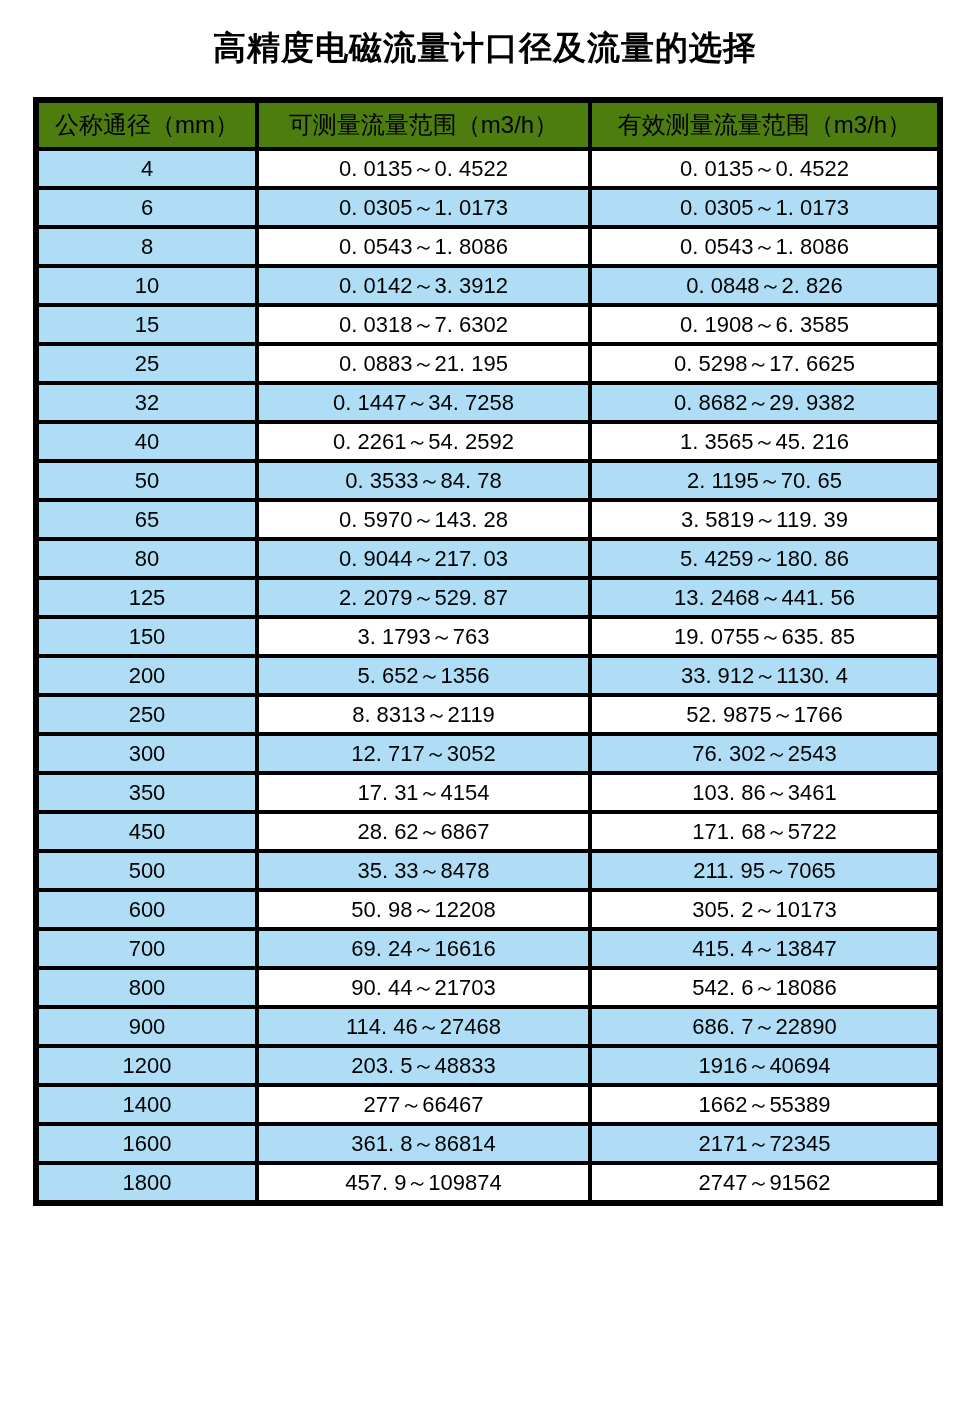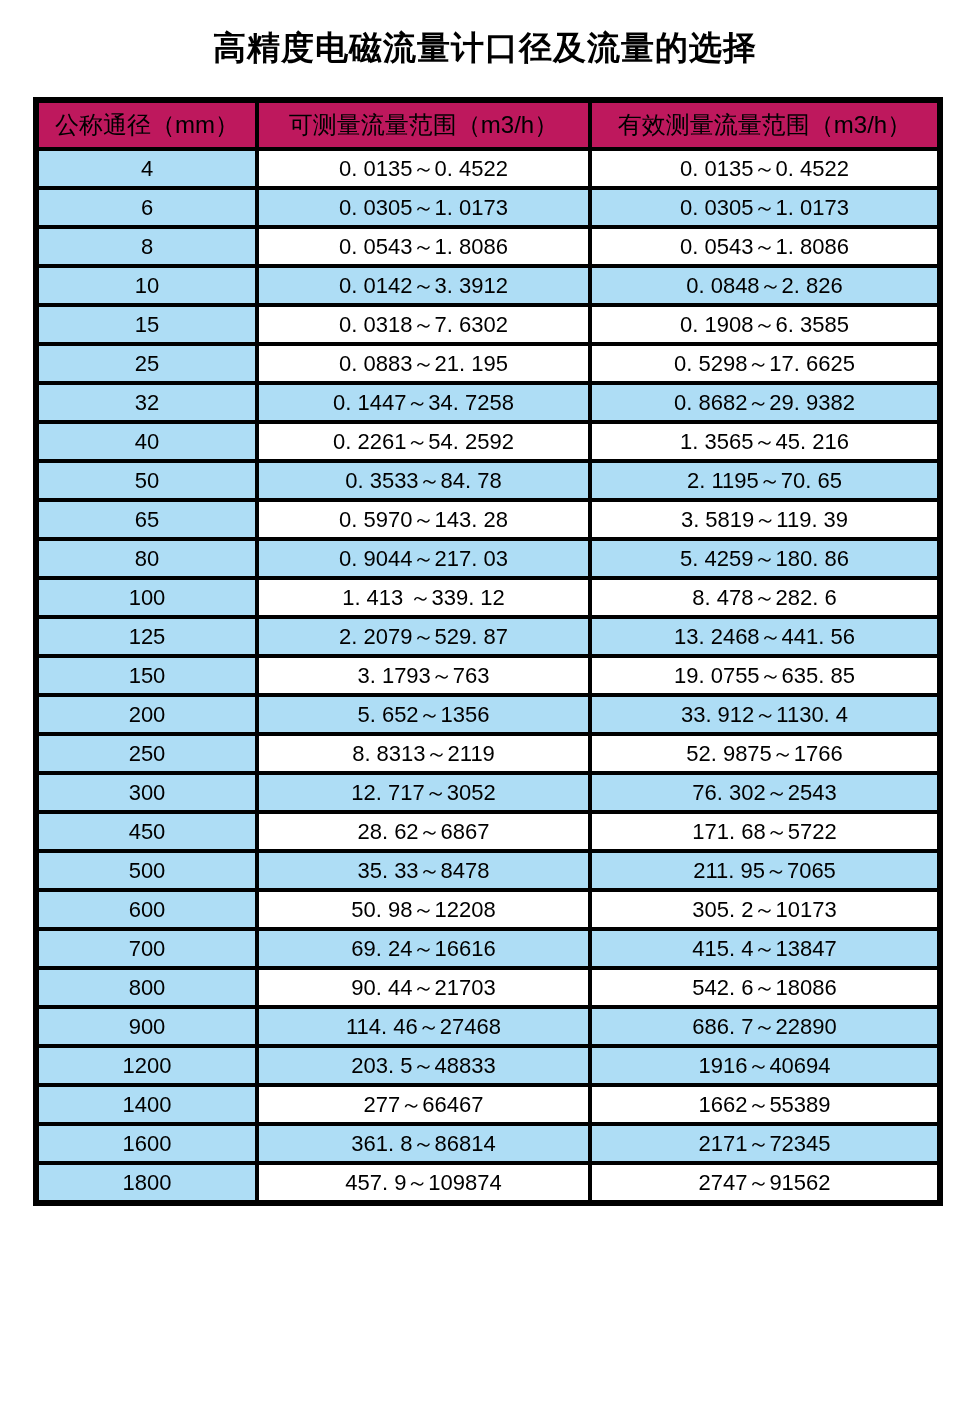"公称通径（mm）" .flow-table th { background: #be185d -> #4d7c0f }
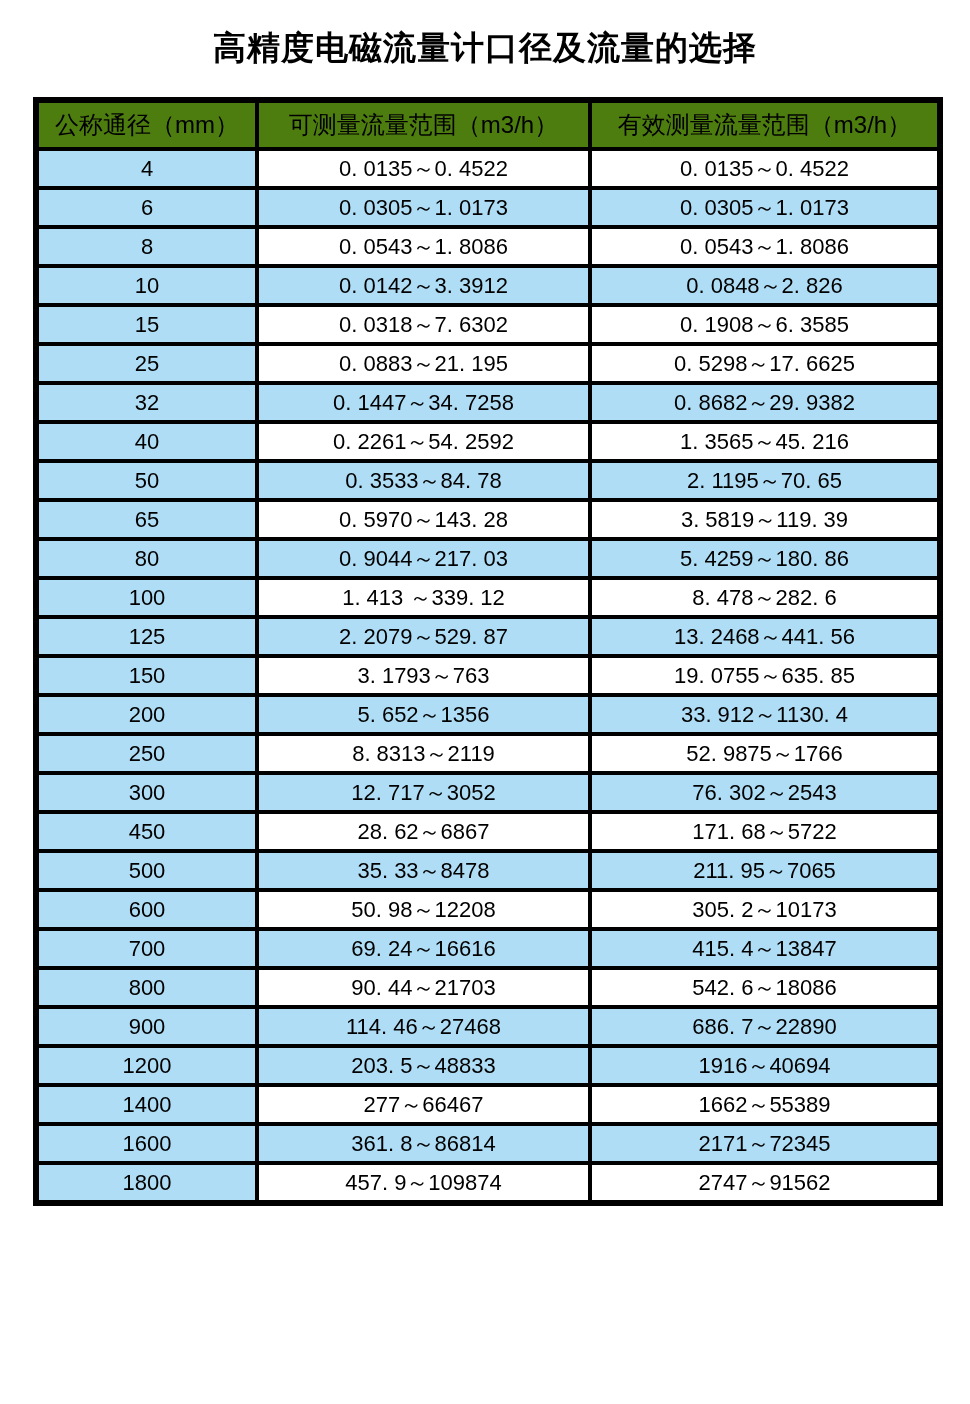"100" tr { html: <tr> <td>100</td> <td>1. 413 ～339. 12</td> <td>8. 478～282. 6</td> </tr> -> none }
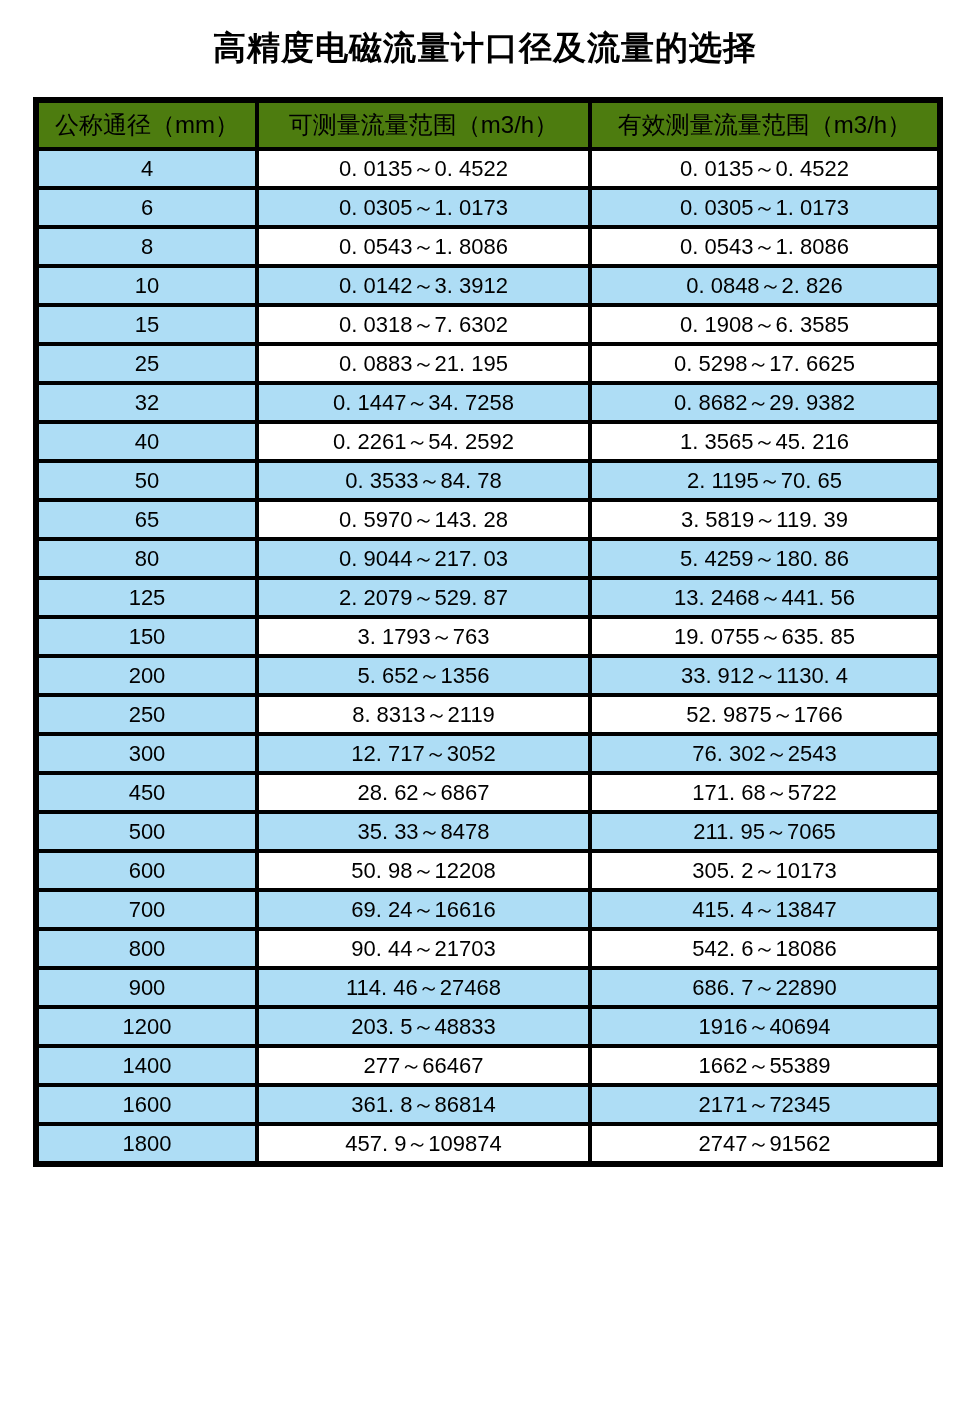"350" tr { html: none -> <tr> <td>350</td> <td>17. 31～4154</td> <td>103. 86～3461</td> </tr> }
